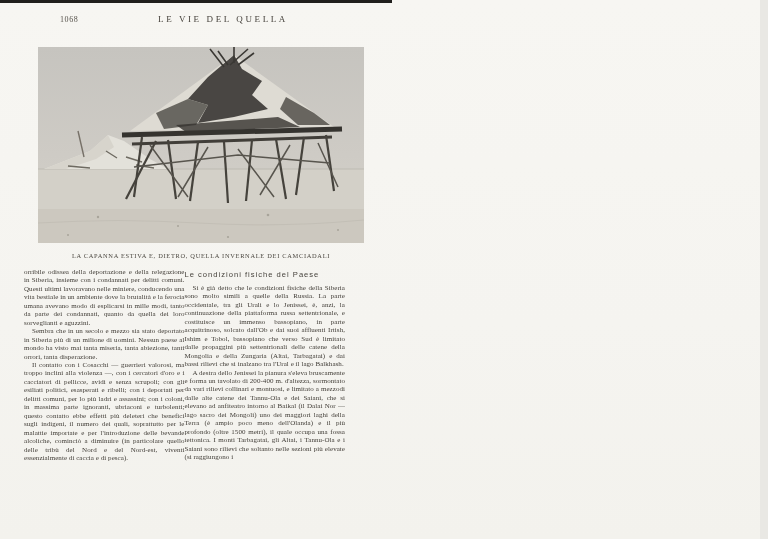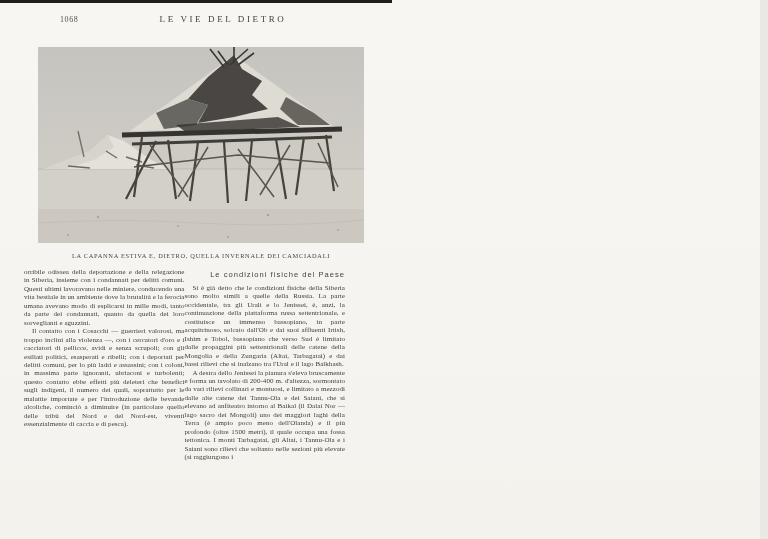"LE VIE DEL DIETRO" span.journal { text: DIETRO -> QUELLA }
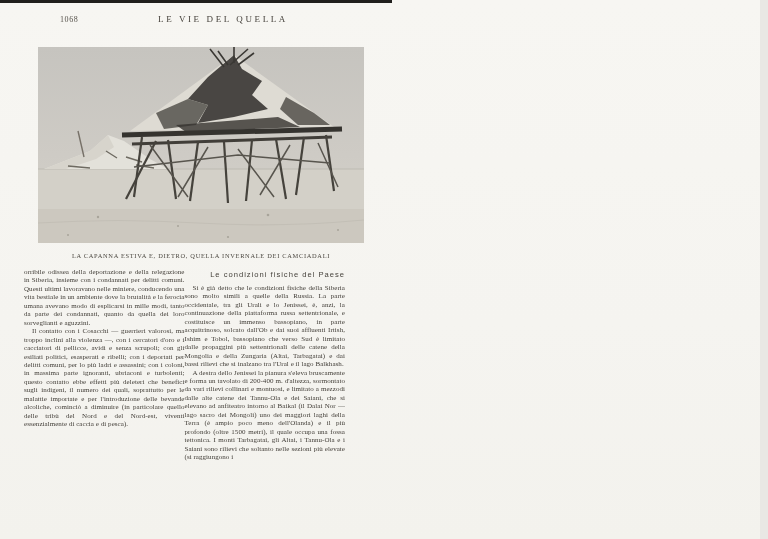"Le condizioni fisiche del Paese" .subhead { text-align: right -> left }
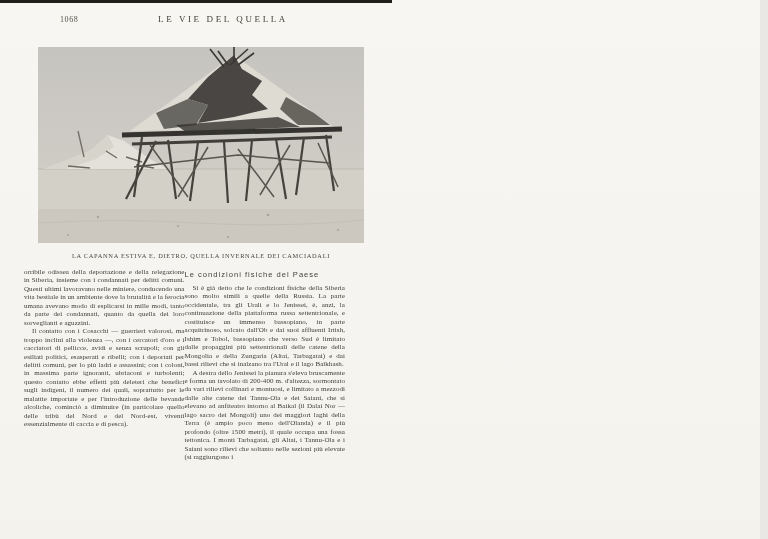"Sembra che in un secolo" p { html: none -> <p>Sembra che in un secolo e mezzo sia stato deportato in Siberia più di un milione di uomini. Nessun paese al mondo ha visto mai tanta miseria, tanta abiezione, tanti orrori, tanta disperazione.</p> }
